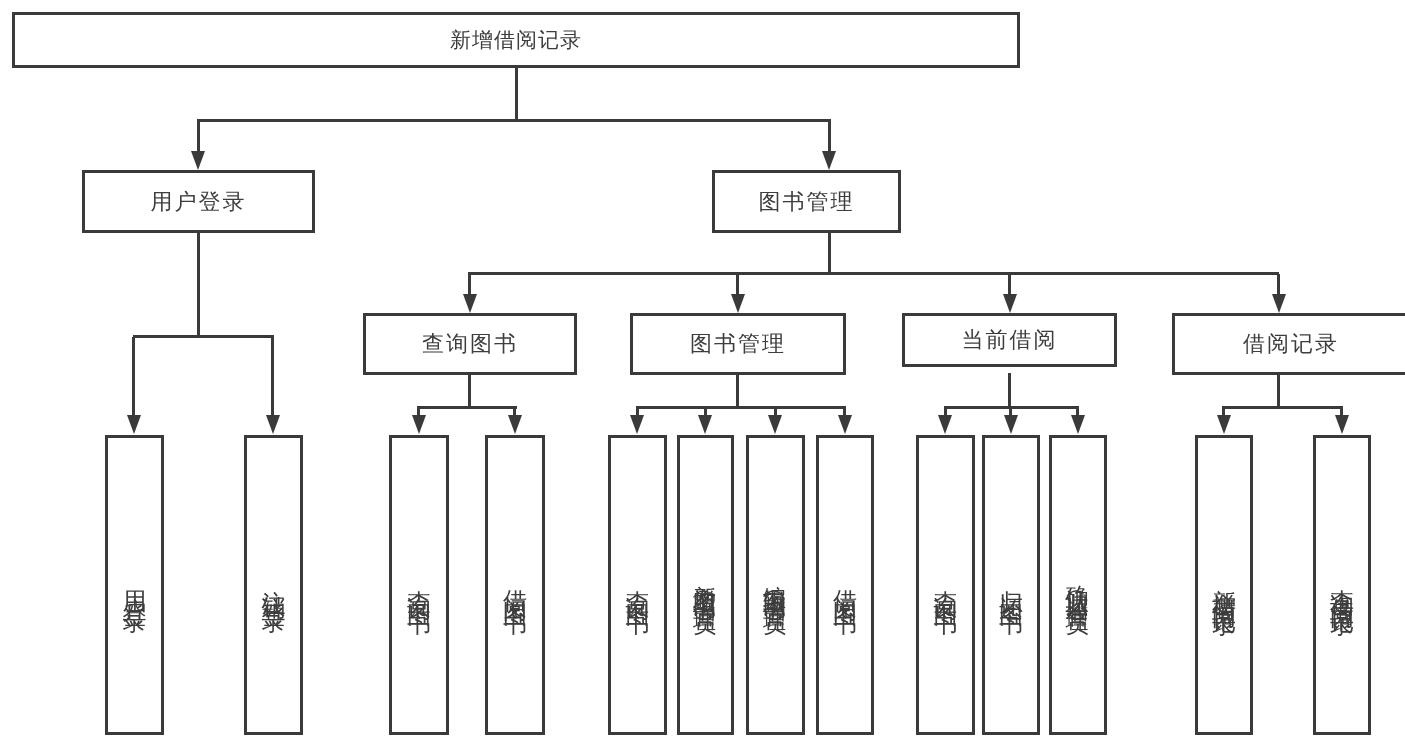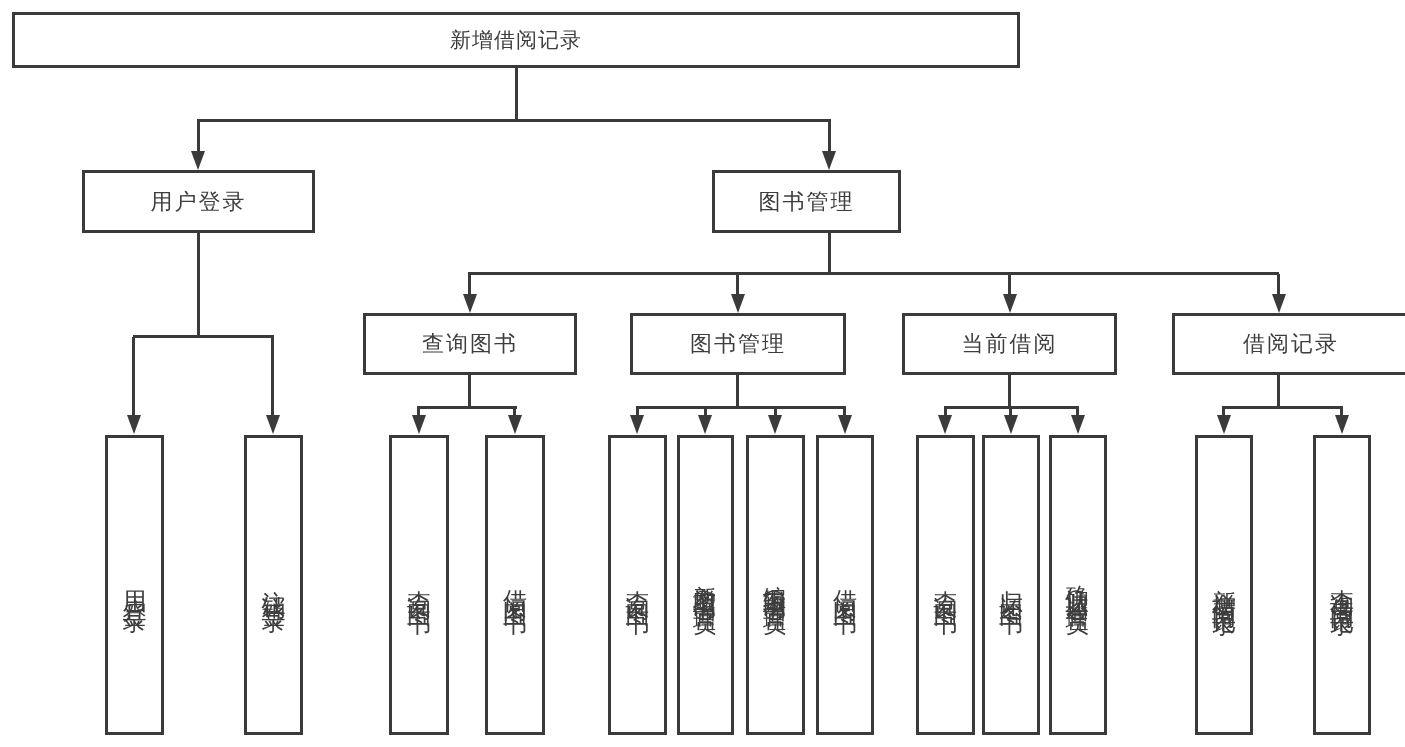"当前借阅" div.box { height: 62px -> 54px }
